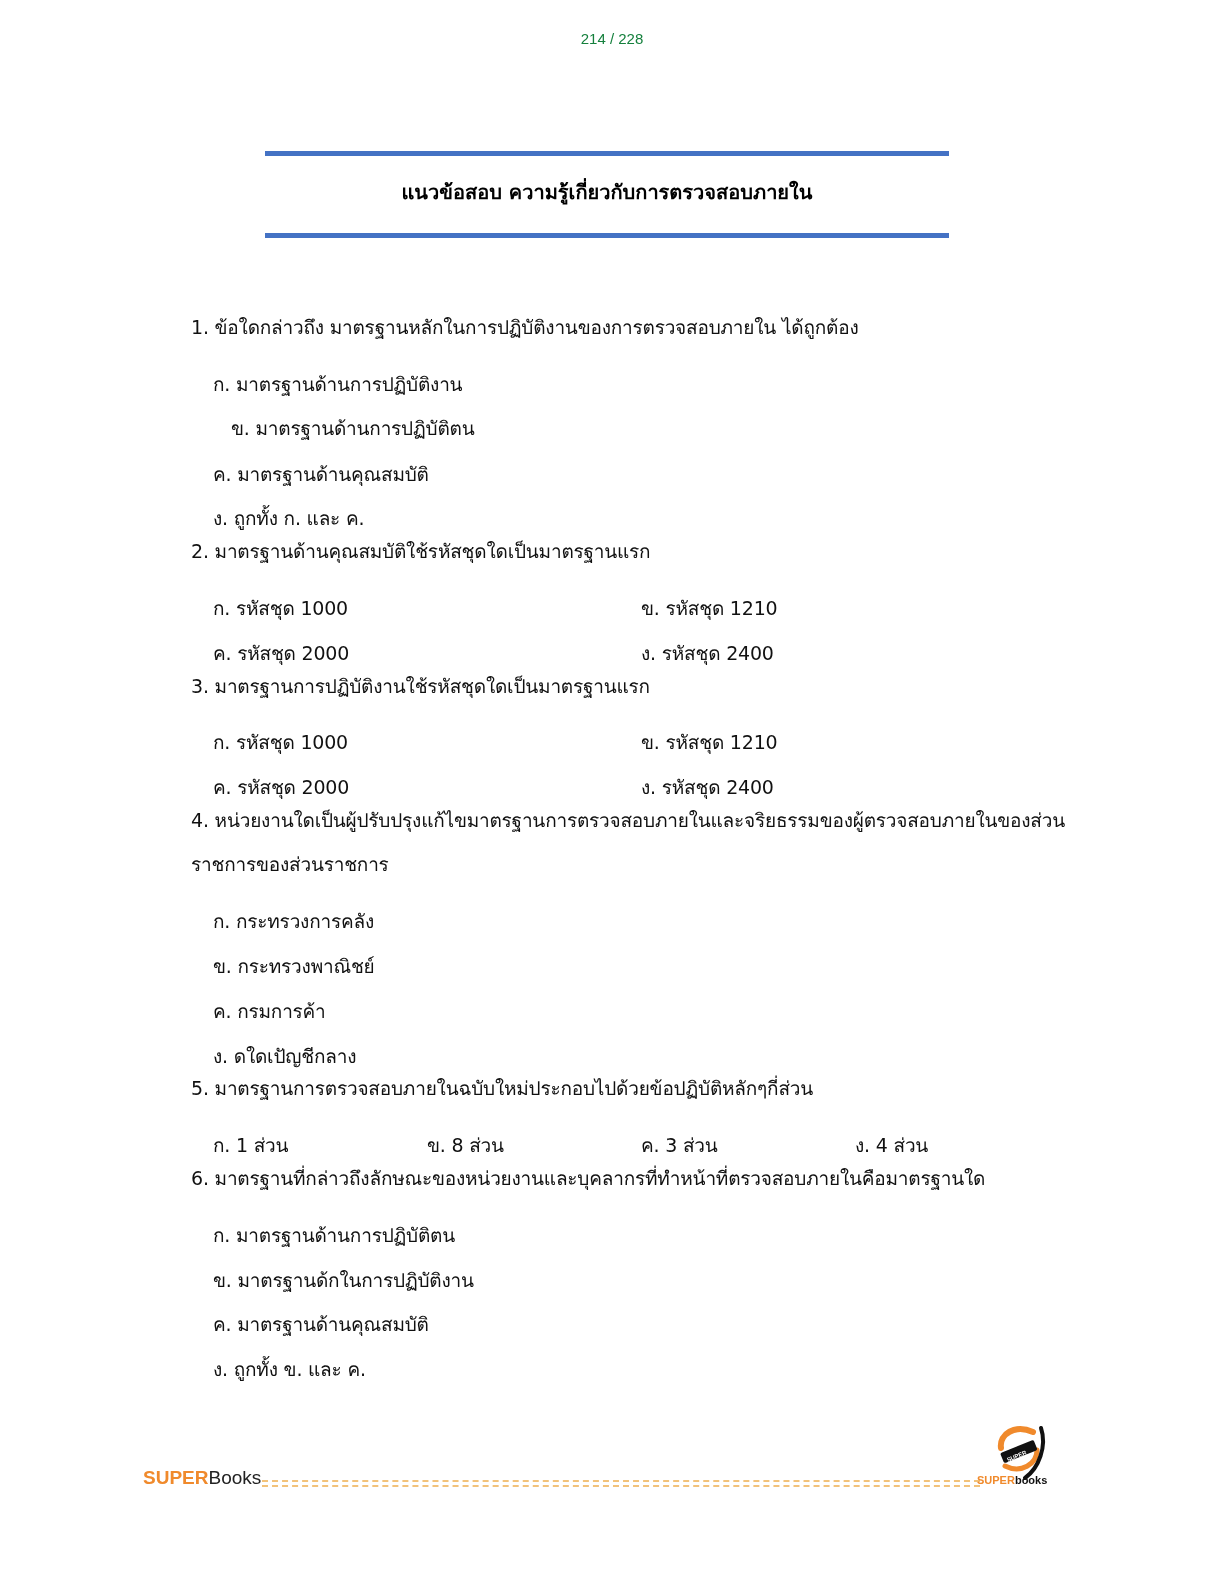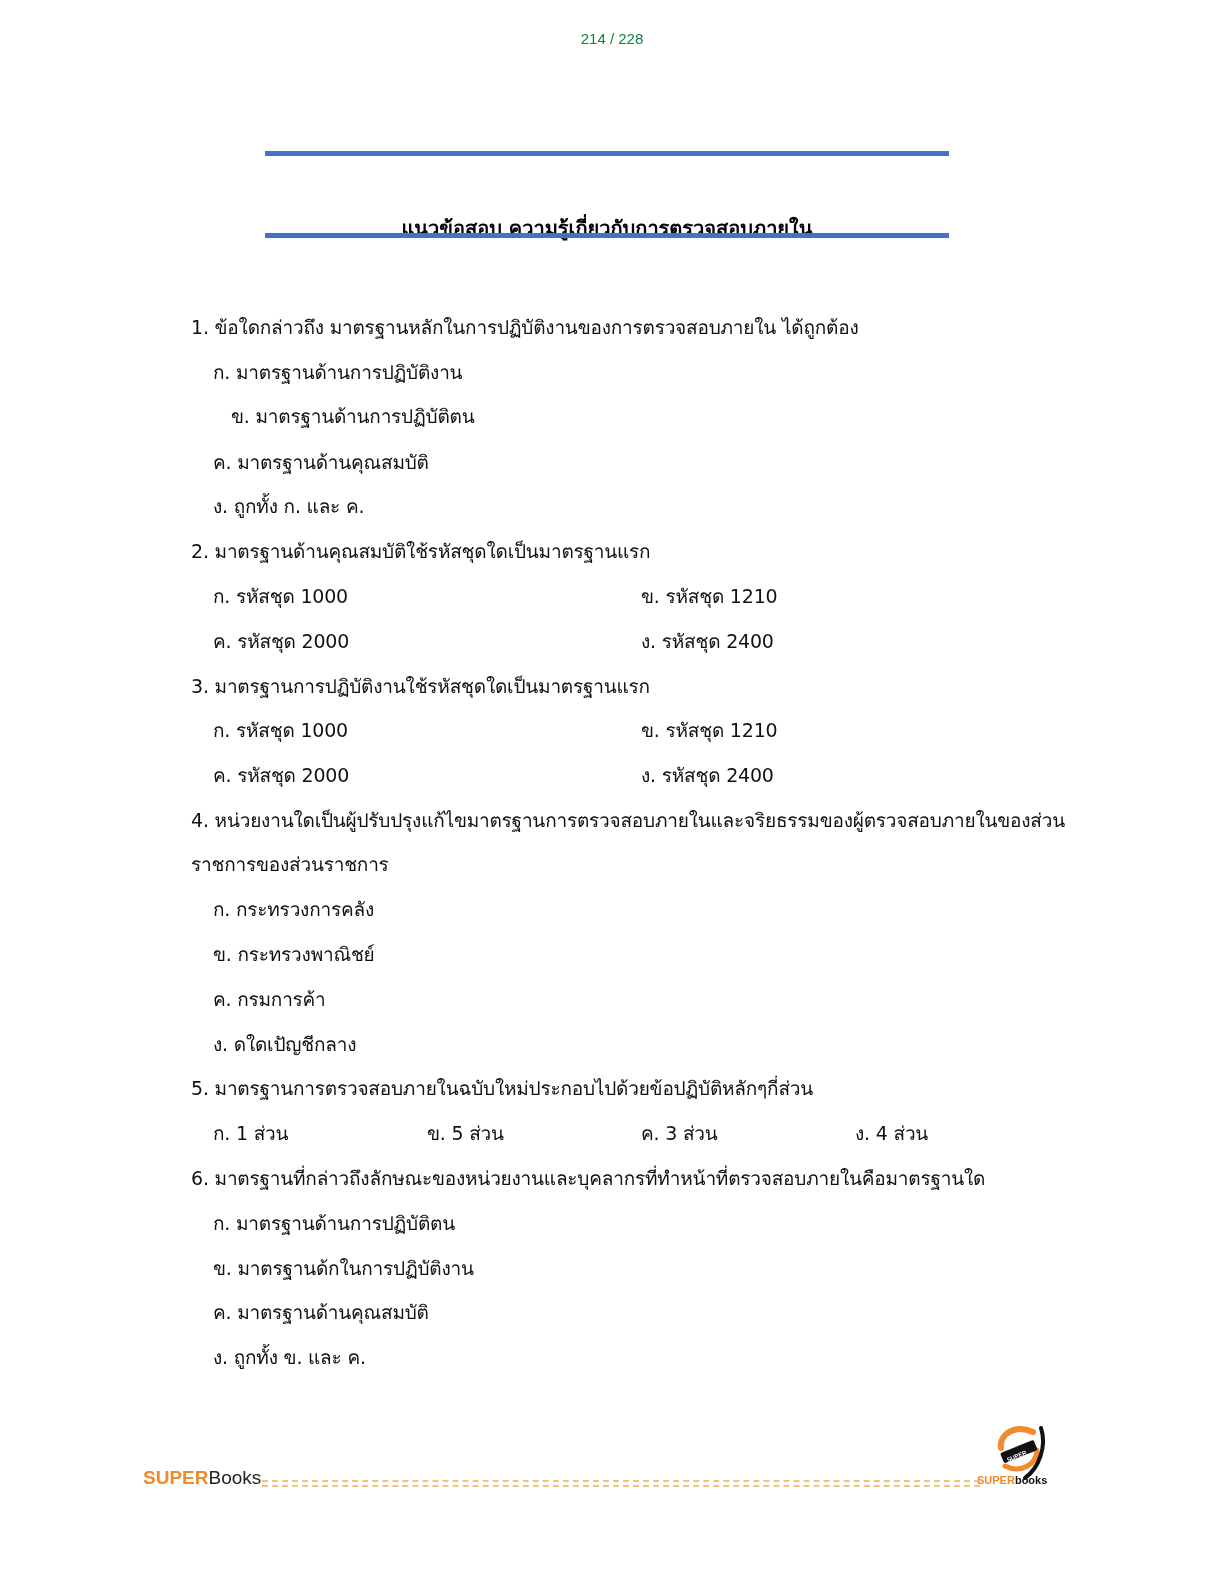"แนวข้อสอบ" .title { margin-top: 36px -> none }
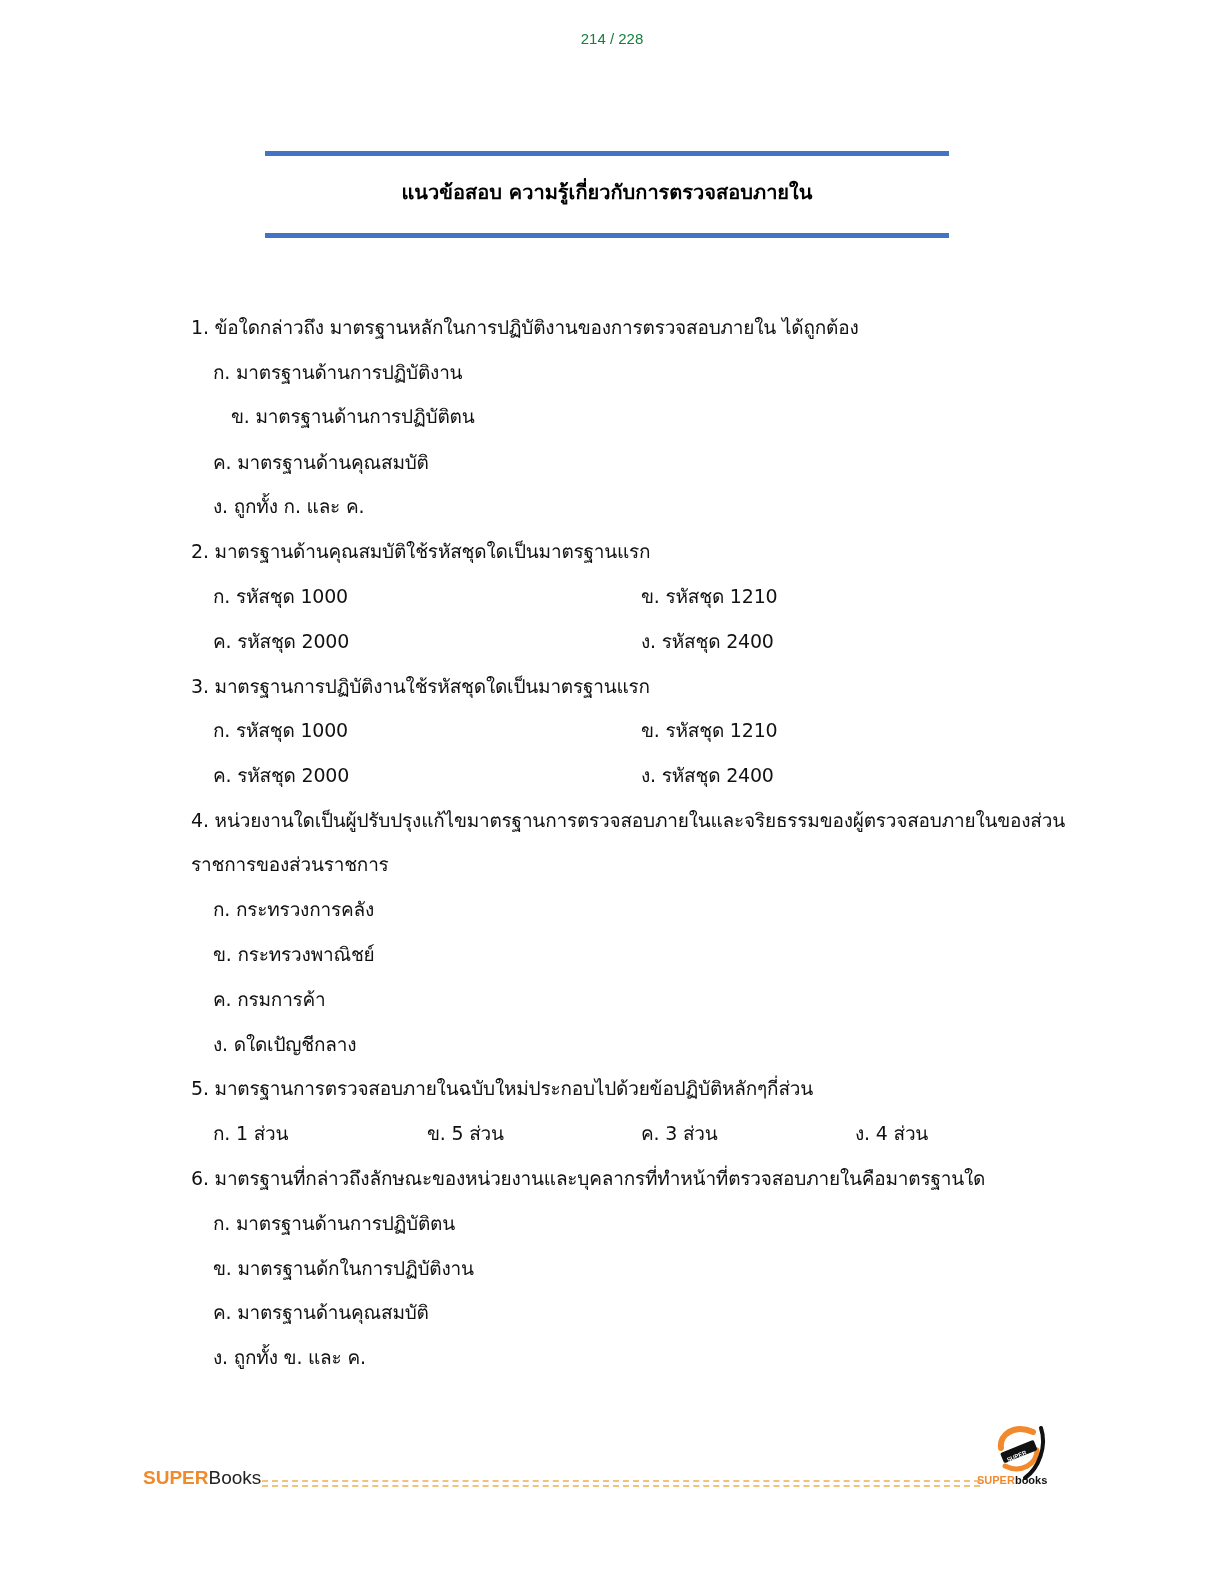"ก. มาตรฐานด้านการปฏิบัติงาน" .opt { margin-top: none -> 12px }
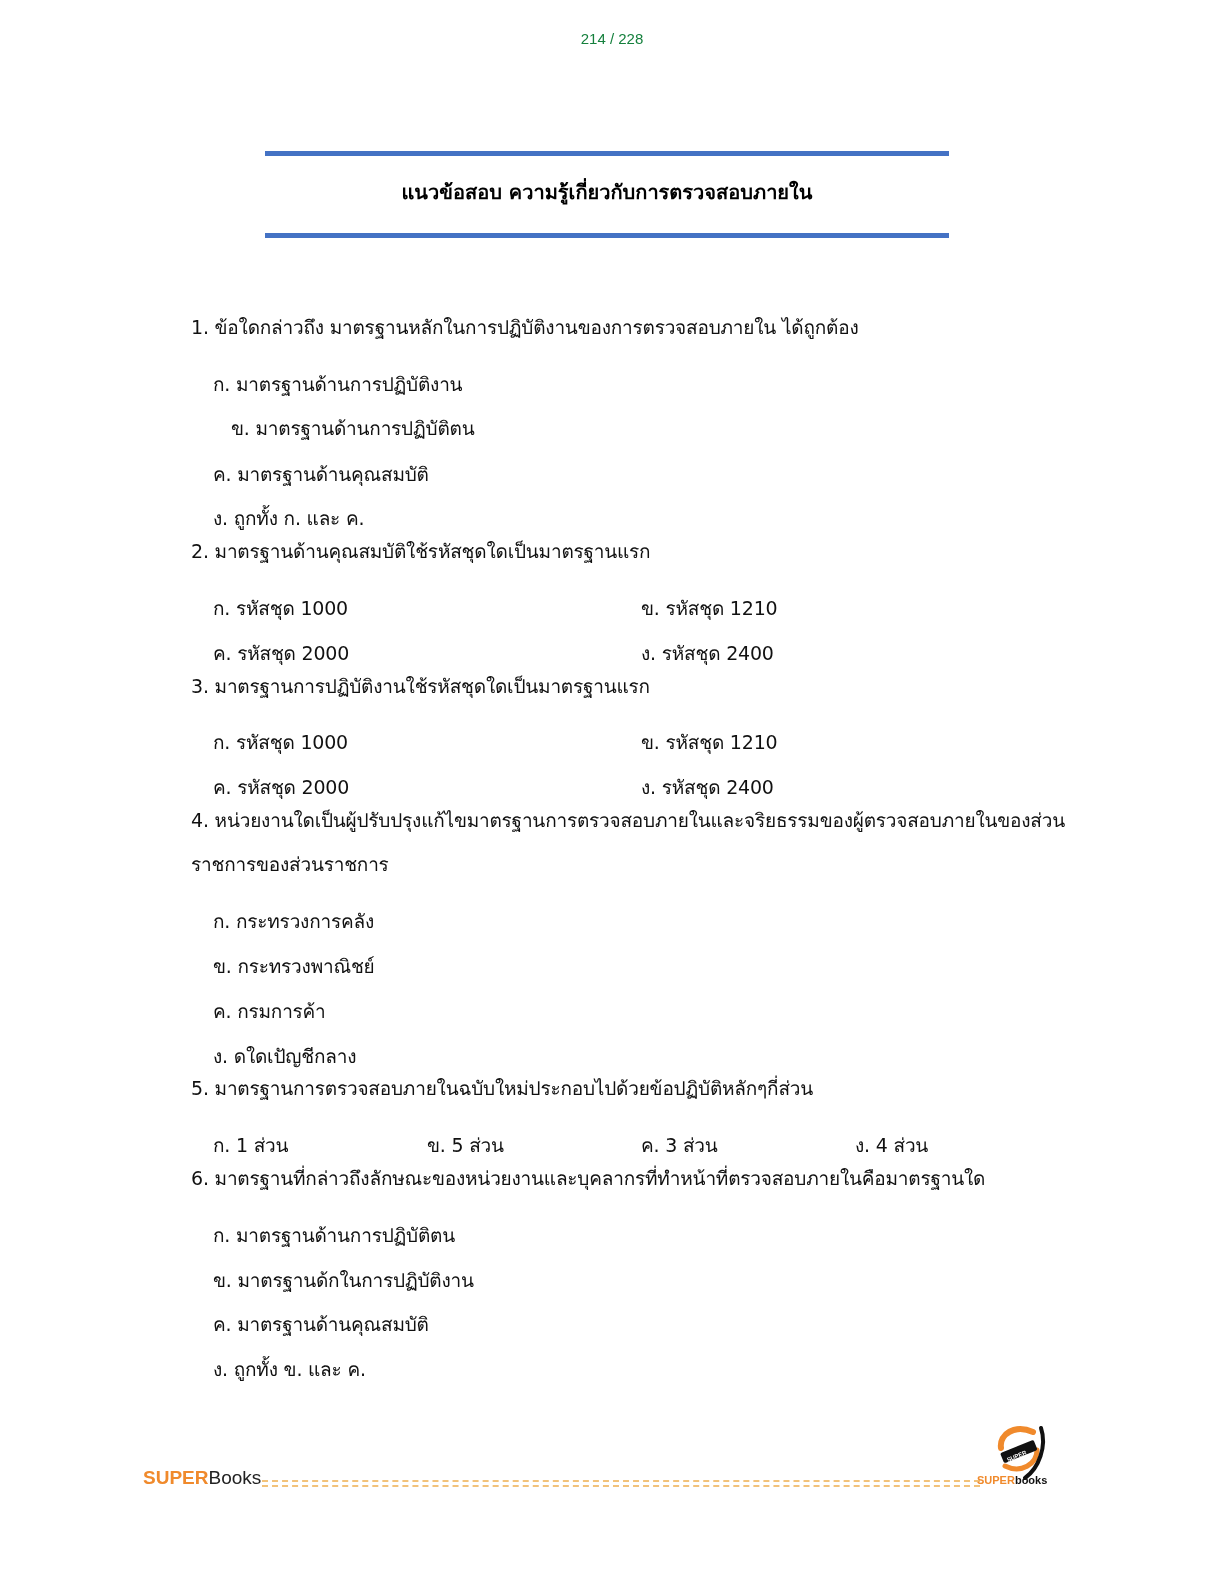"ข. 5 ส่วน" div.opt { text: 5 -> 8 }
